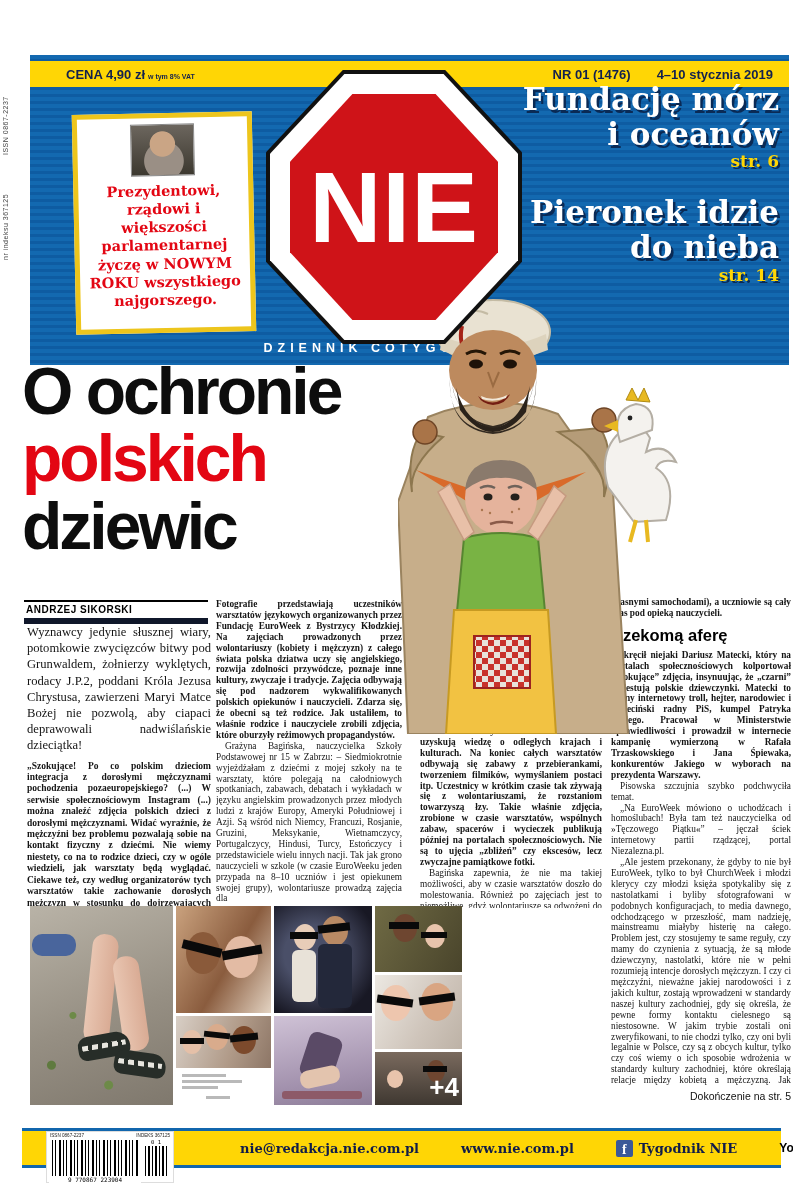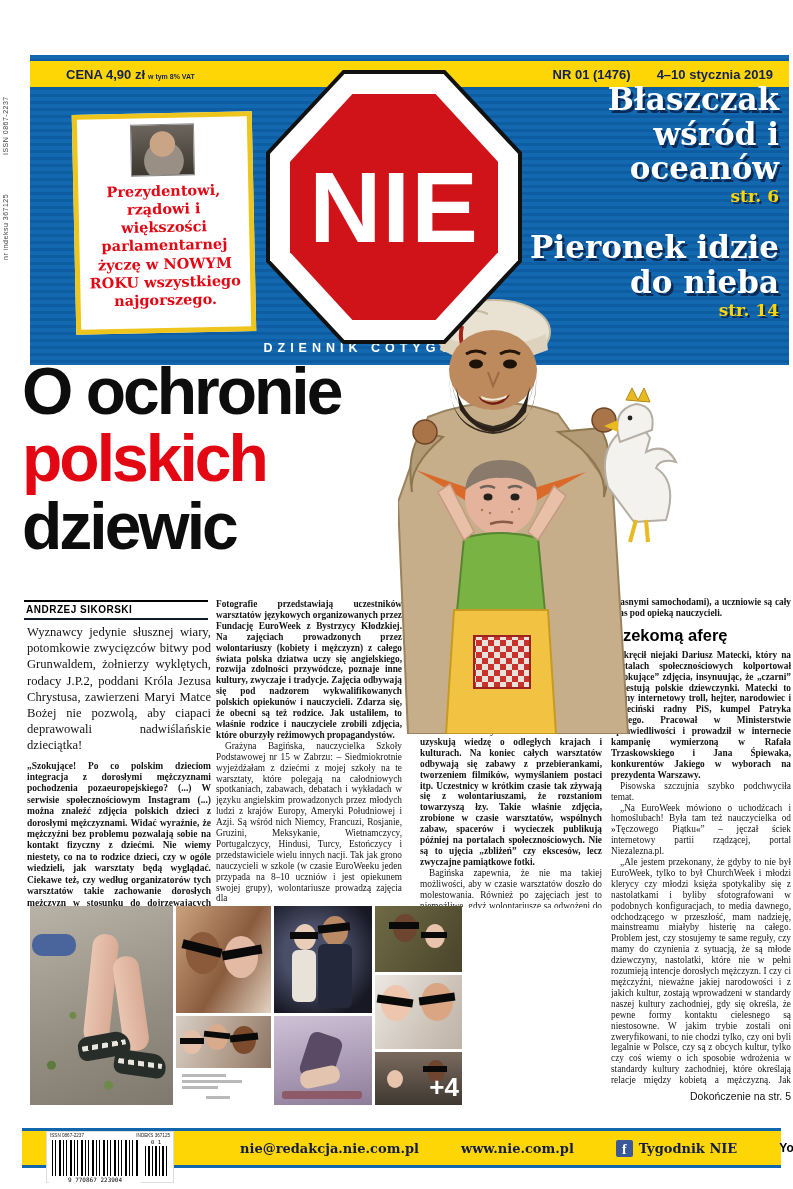"Błaszczak wśród i oceanów" div.teaser-title { text: Błaszczak wśród -> Fundację mórz }
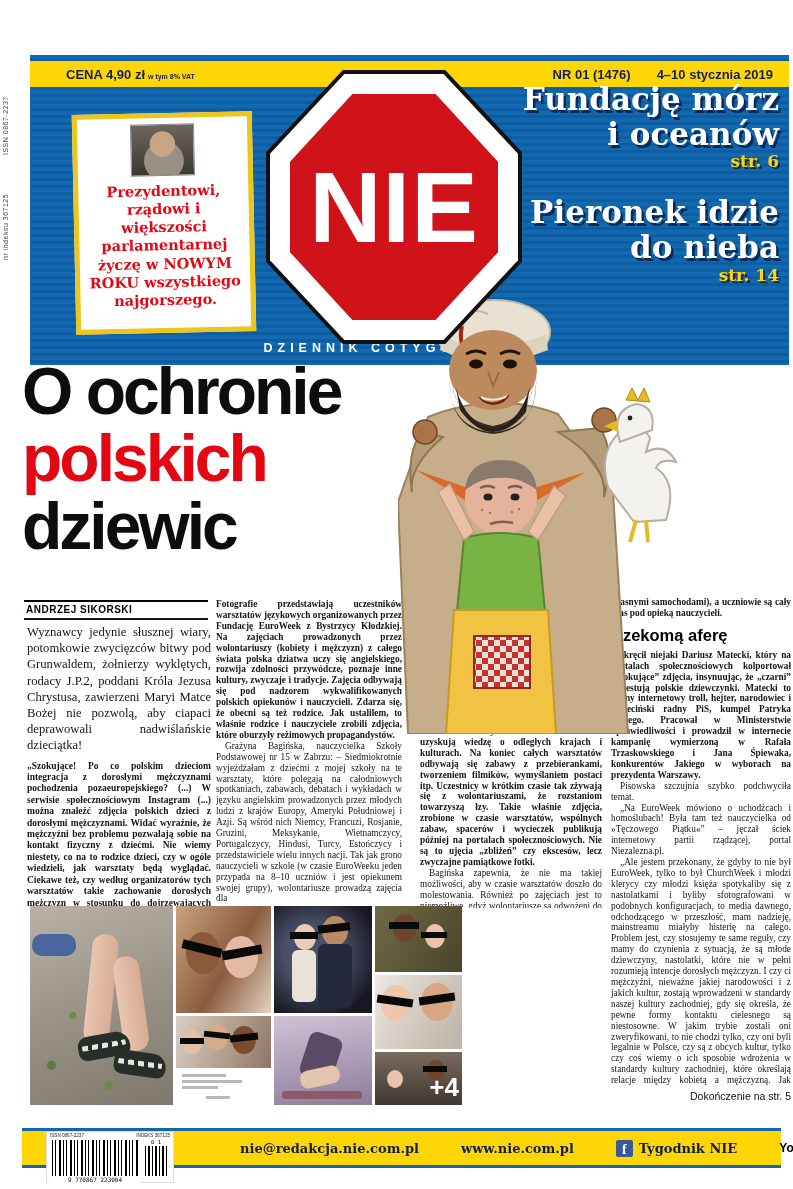"ANDRZEJ SIKORSKI" .byline { border-bottom: 2px solid #0f172a -> 6px solid #0f172a }
